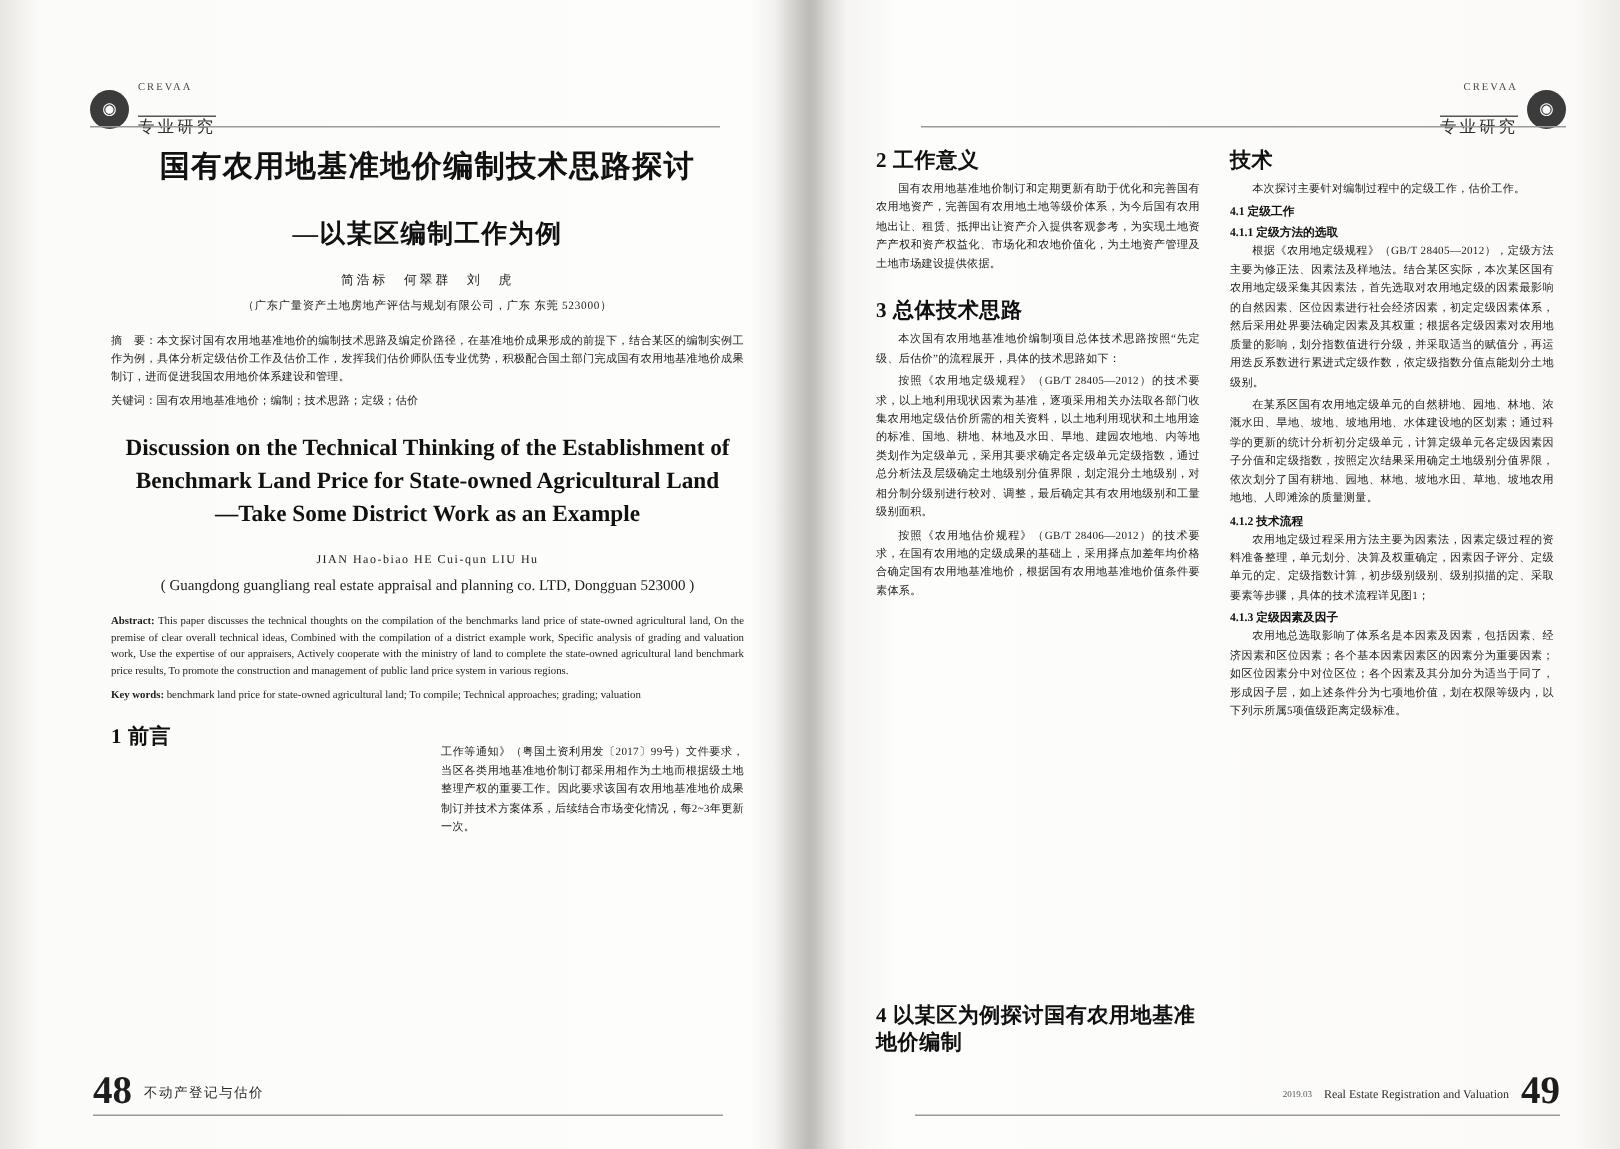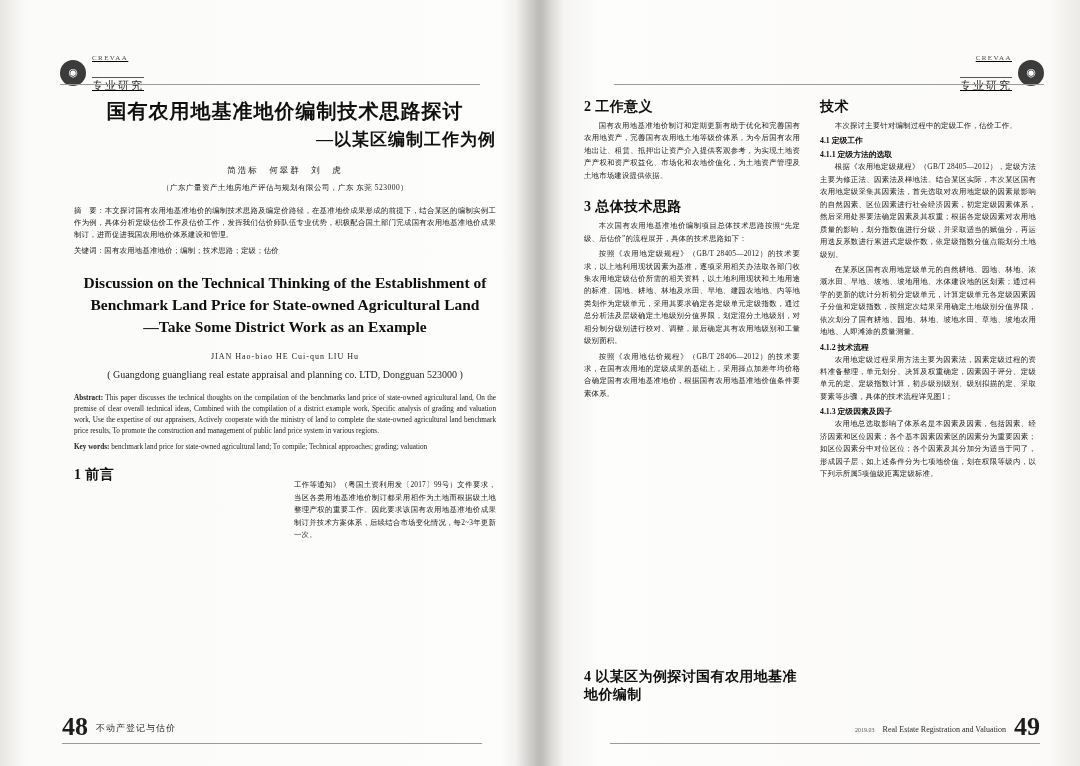"CREVAA" .rh-texts { text-decoration: underline -> none }
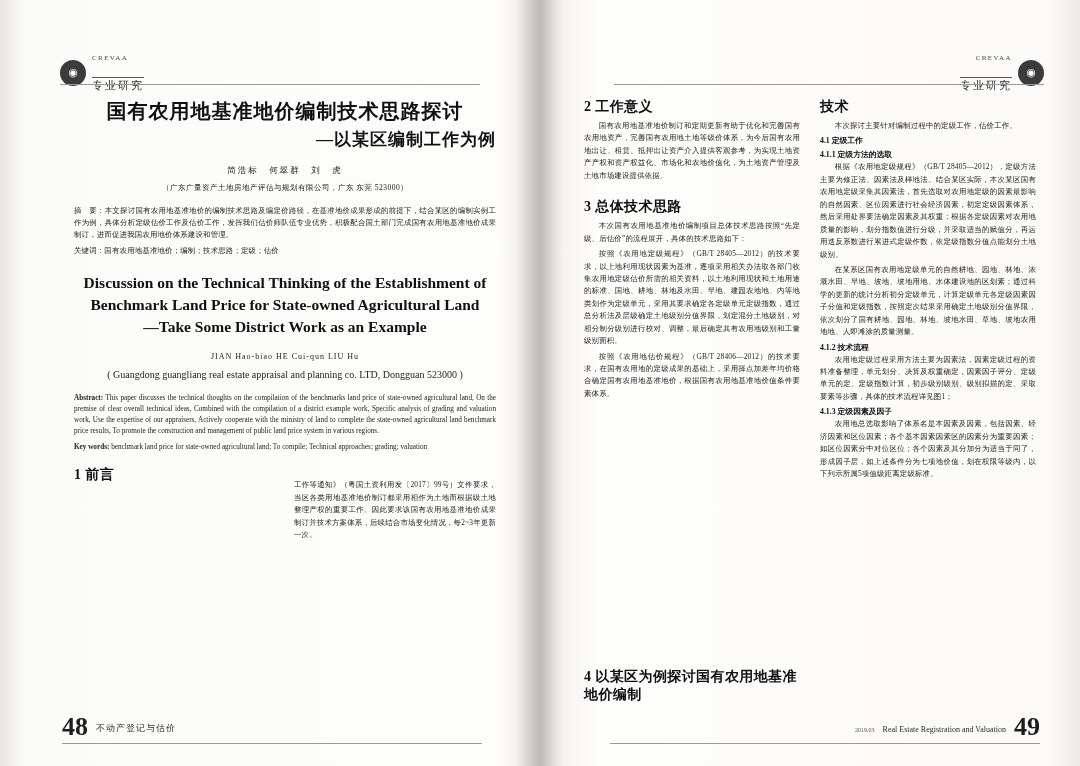"—以某区编制工作为例" .subtitle-cn { margin-top: 2px -> 18px; text-align: right -> center }
